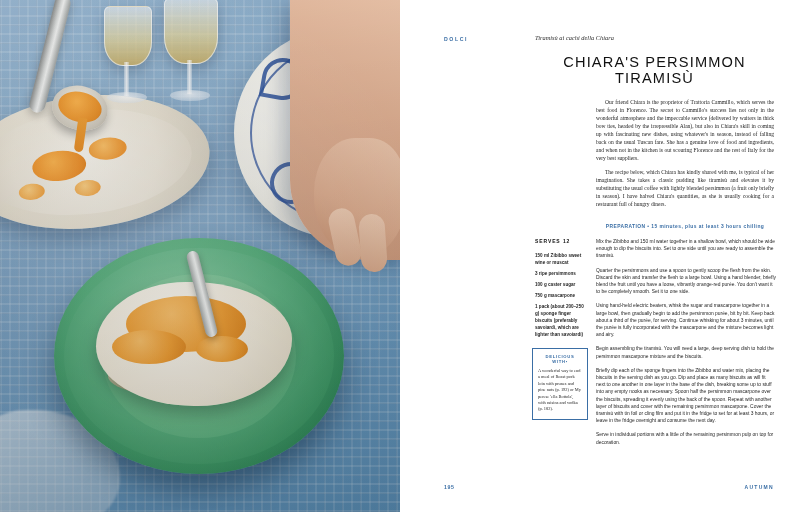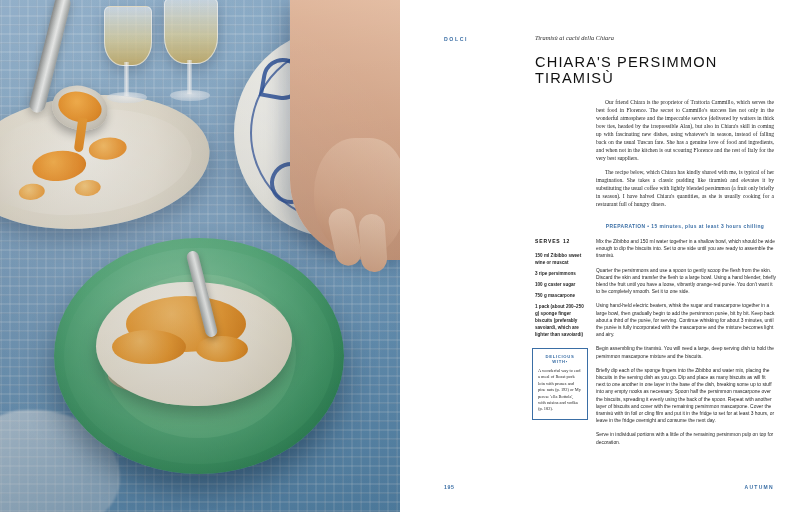"CHIARA'S PERSIMMON TIRAMISÙ" h1.recipe-title { text-align: none -> center }
